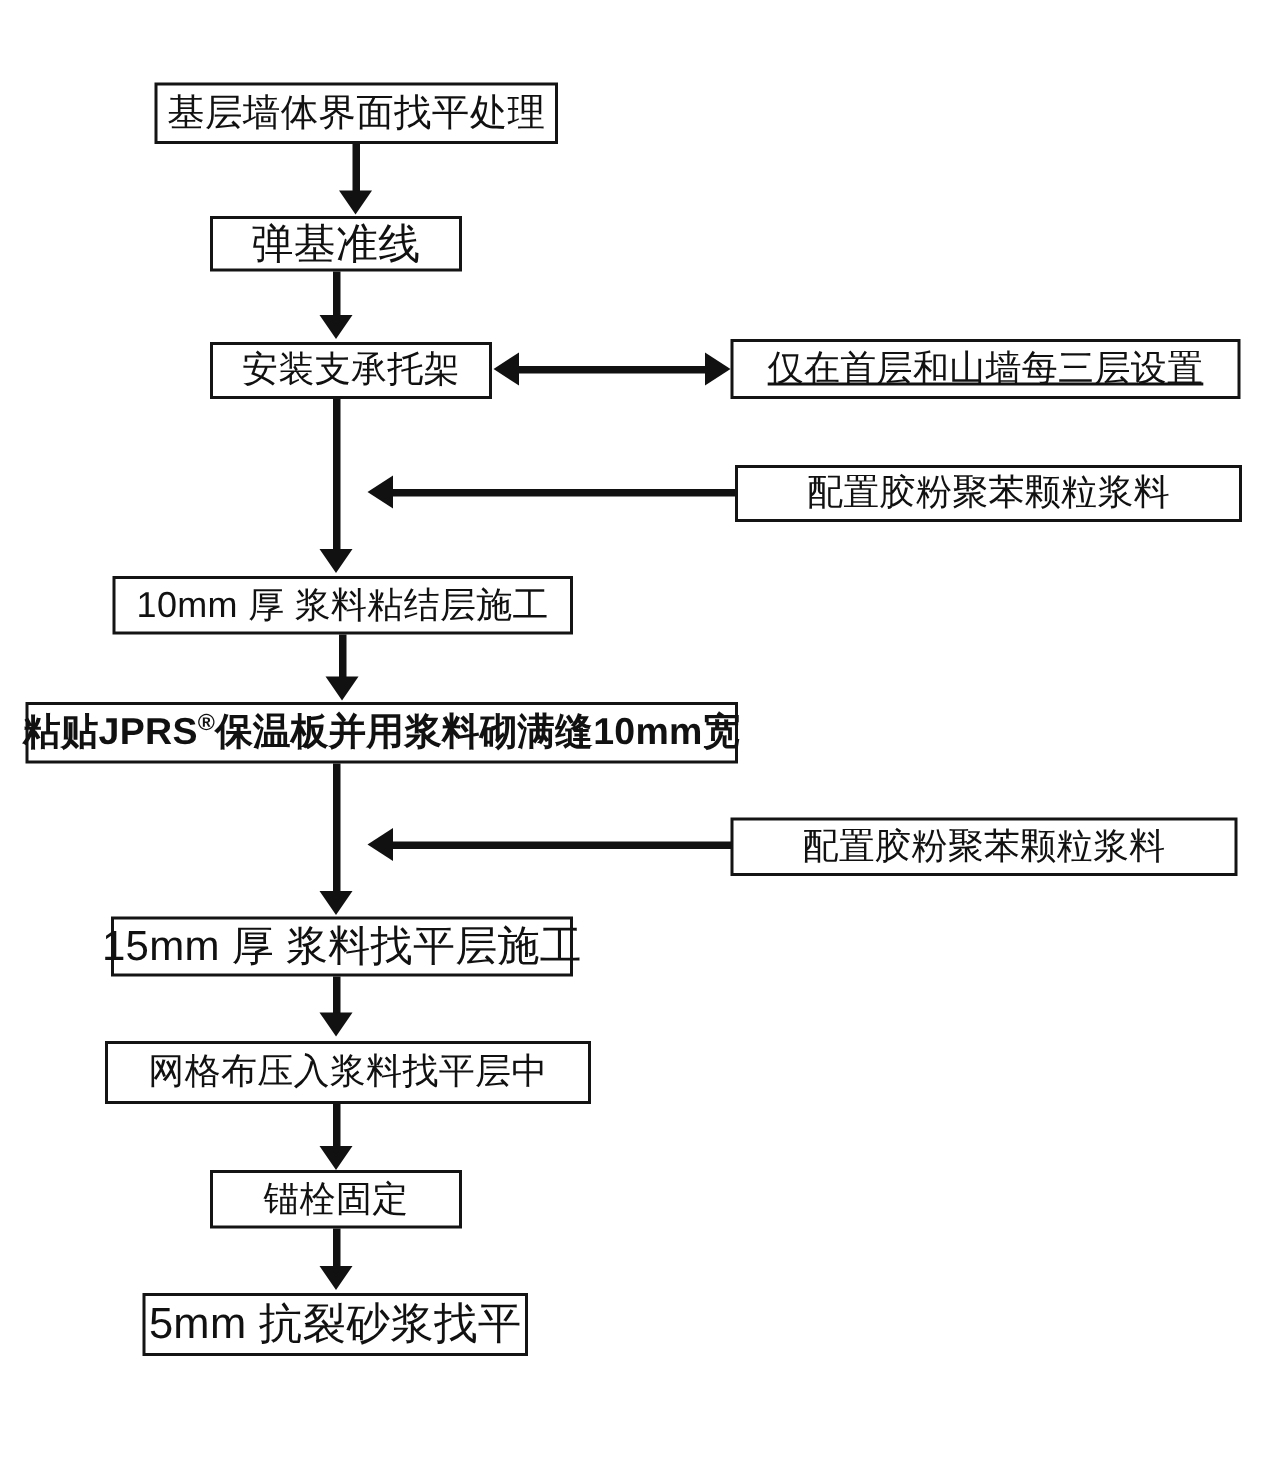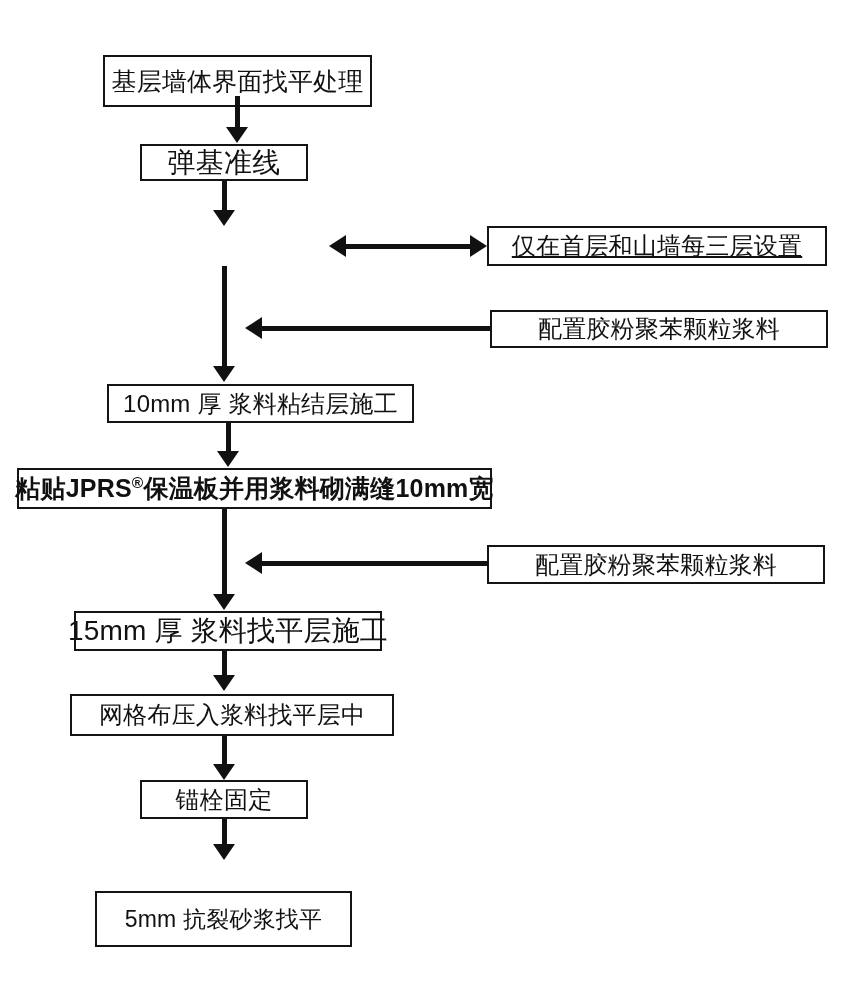"基层墙体界面找平处理" .n1 { height: 52px -> 41px }
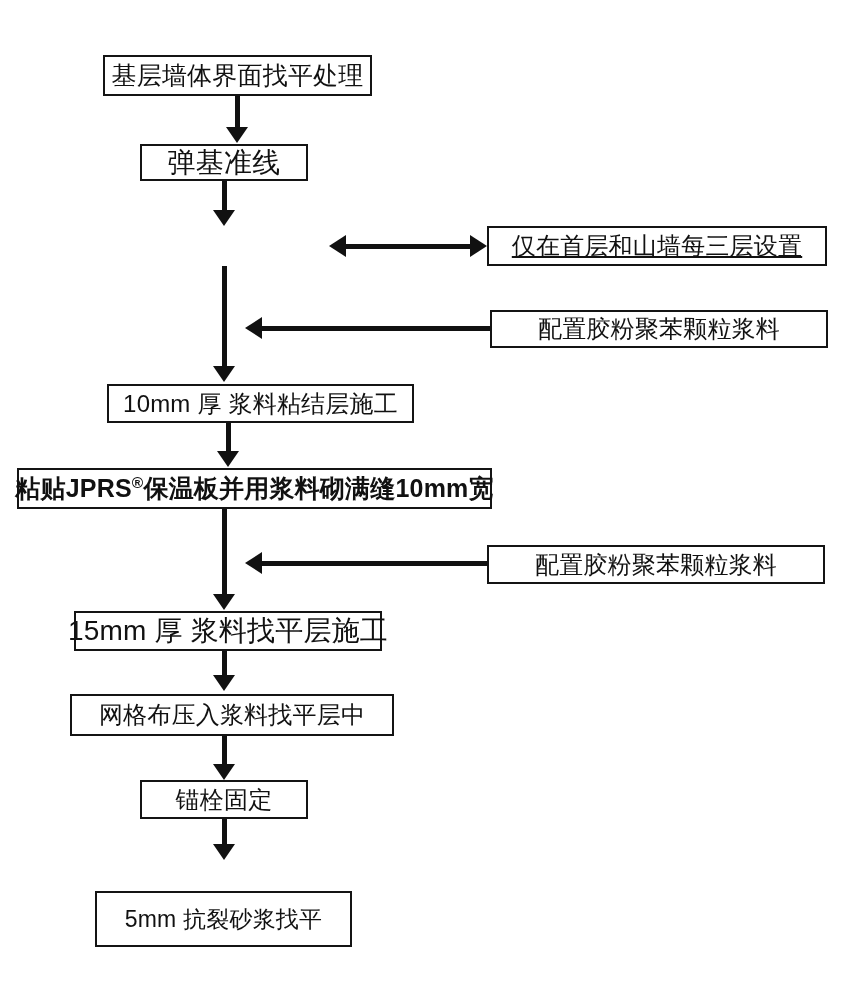"安装支承托架" div.node { html: none -> <div> <span>安装支承托架</span> </div> }
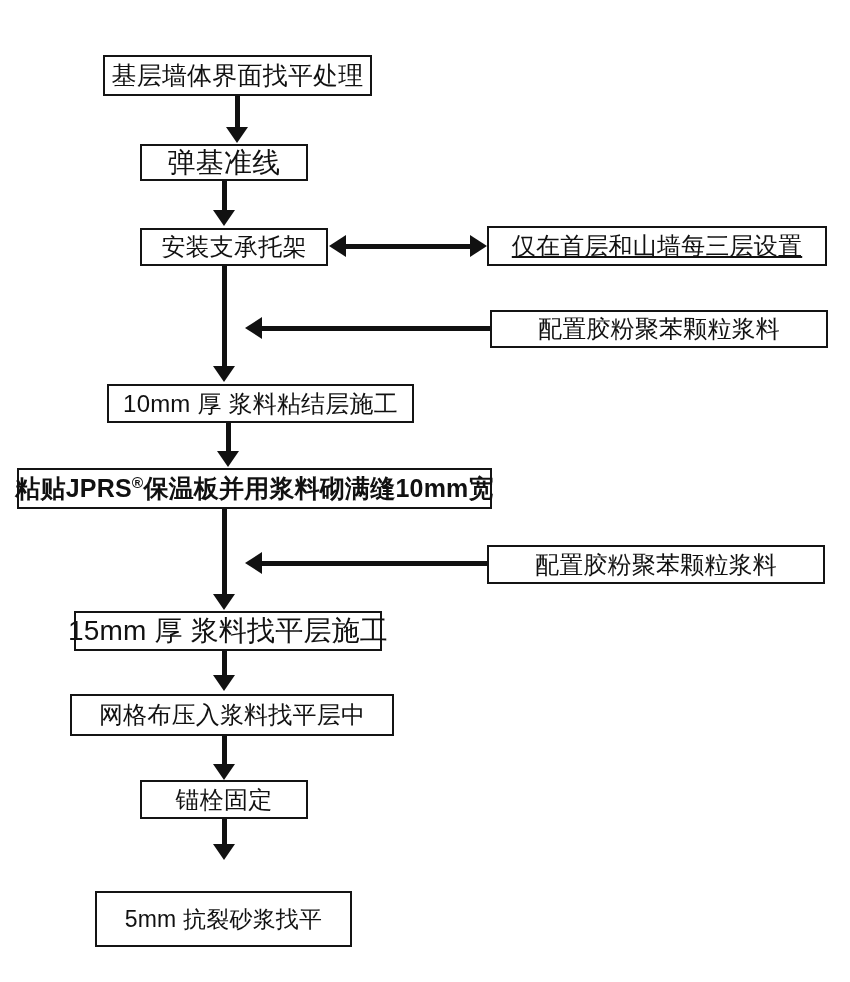"10mm 厚 浆料粘结层施工" .n4 { margin-left: 32px -> none }
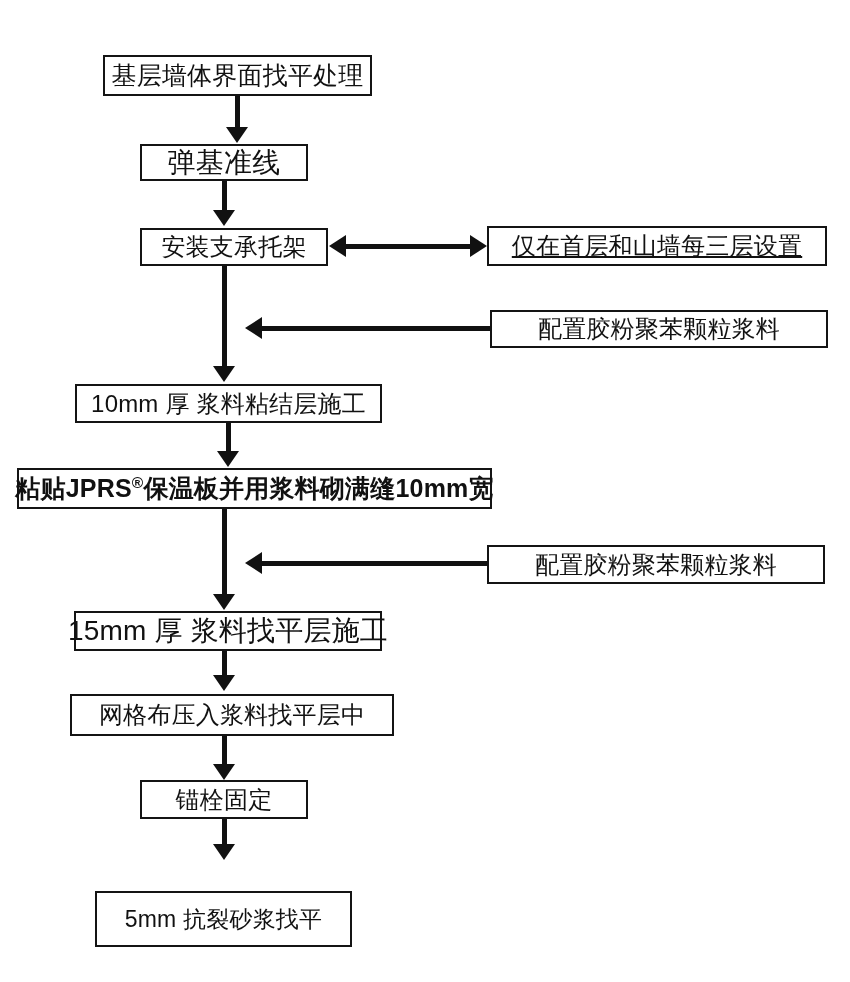"5mm 抗裂砂浆找平" .n9 { font-size: 23px -> 29px; height: 56px -> 42px; margin-top: 29px -> none }
